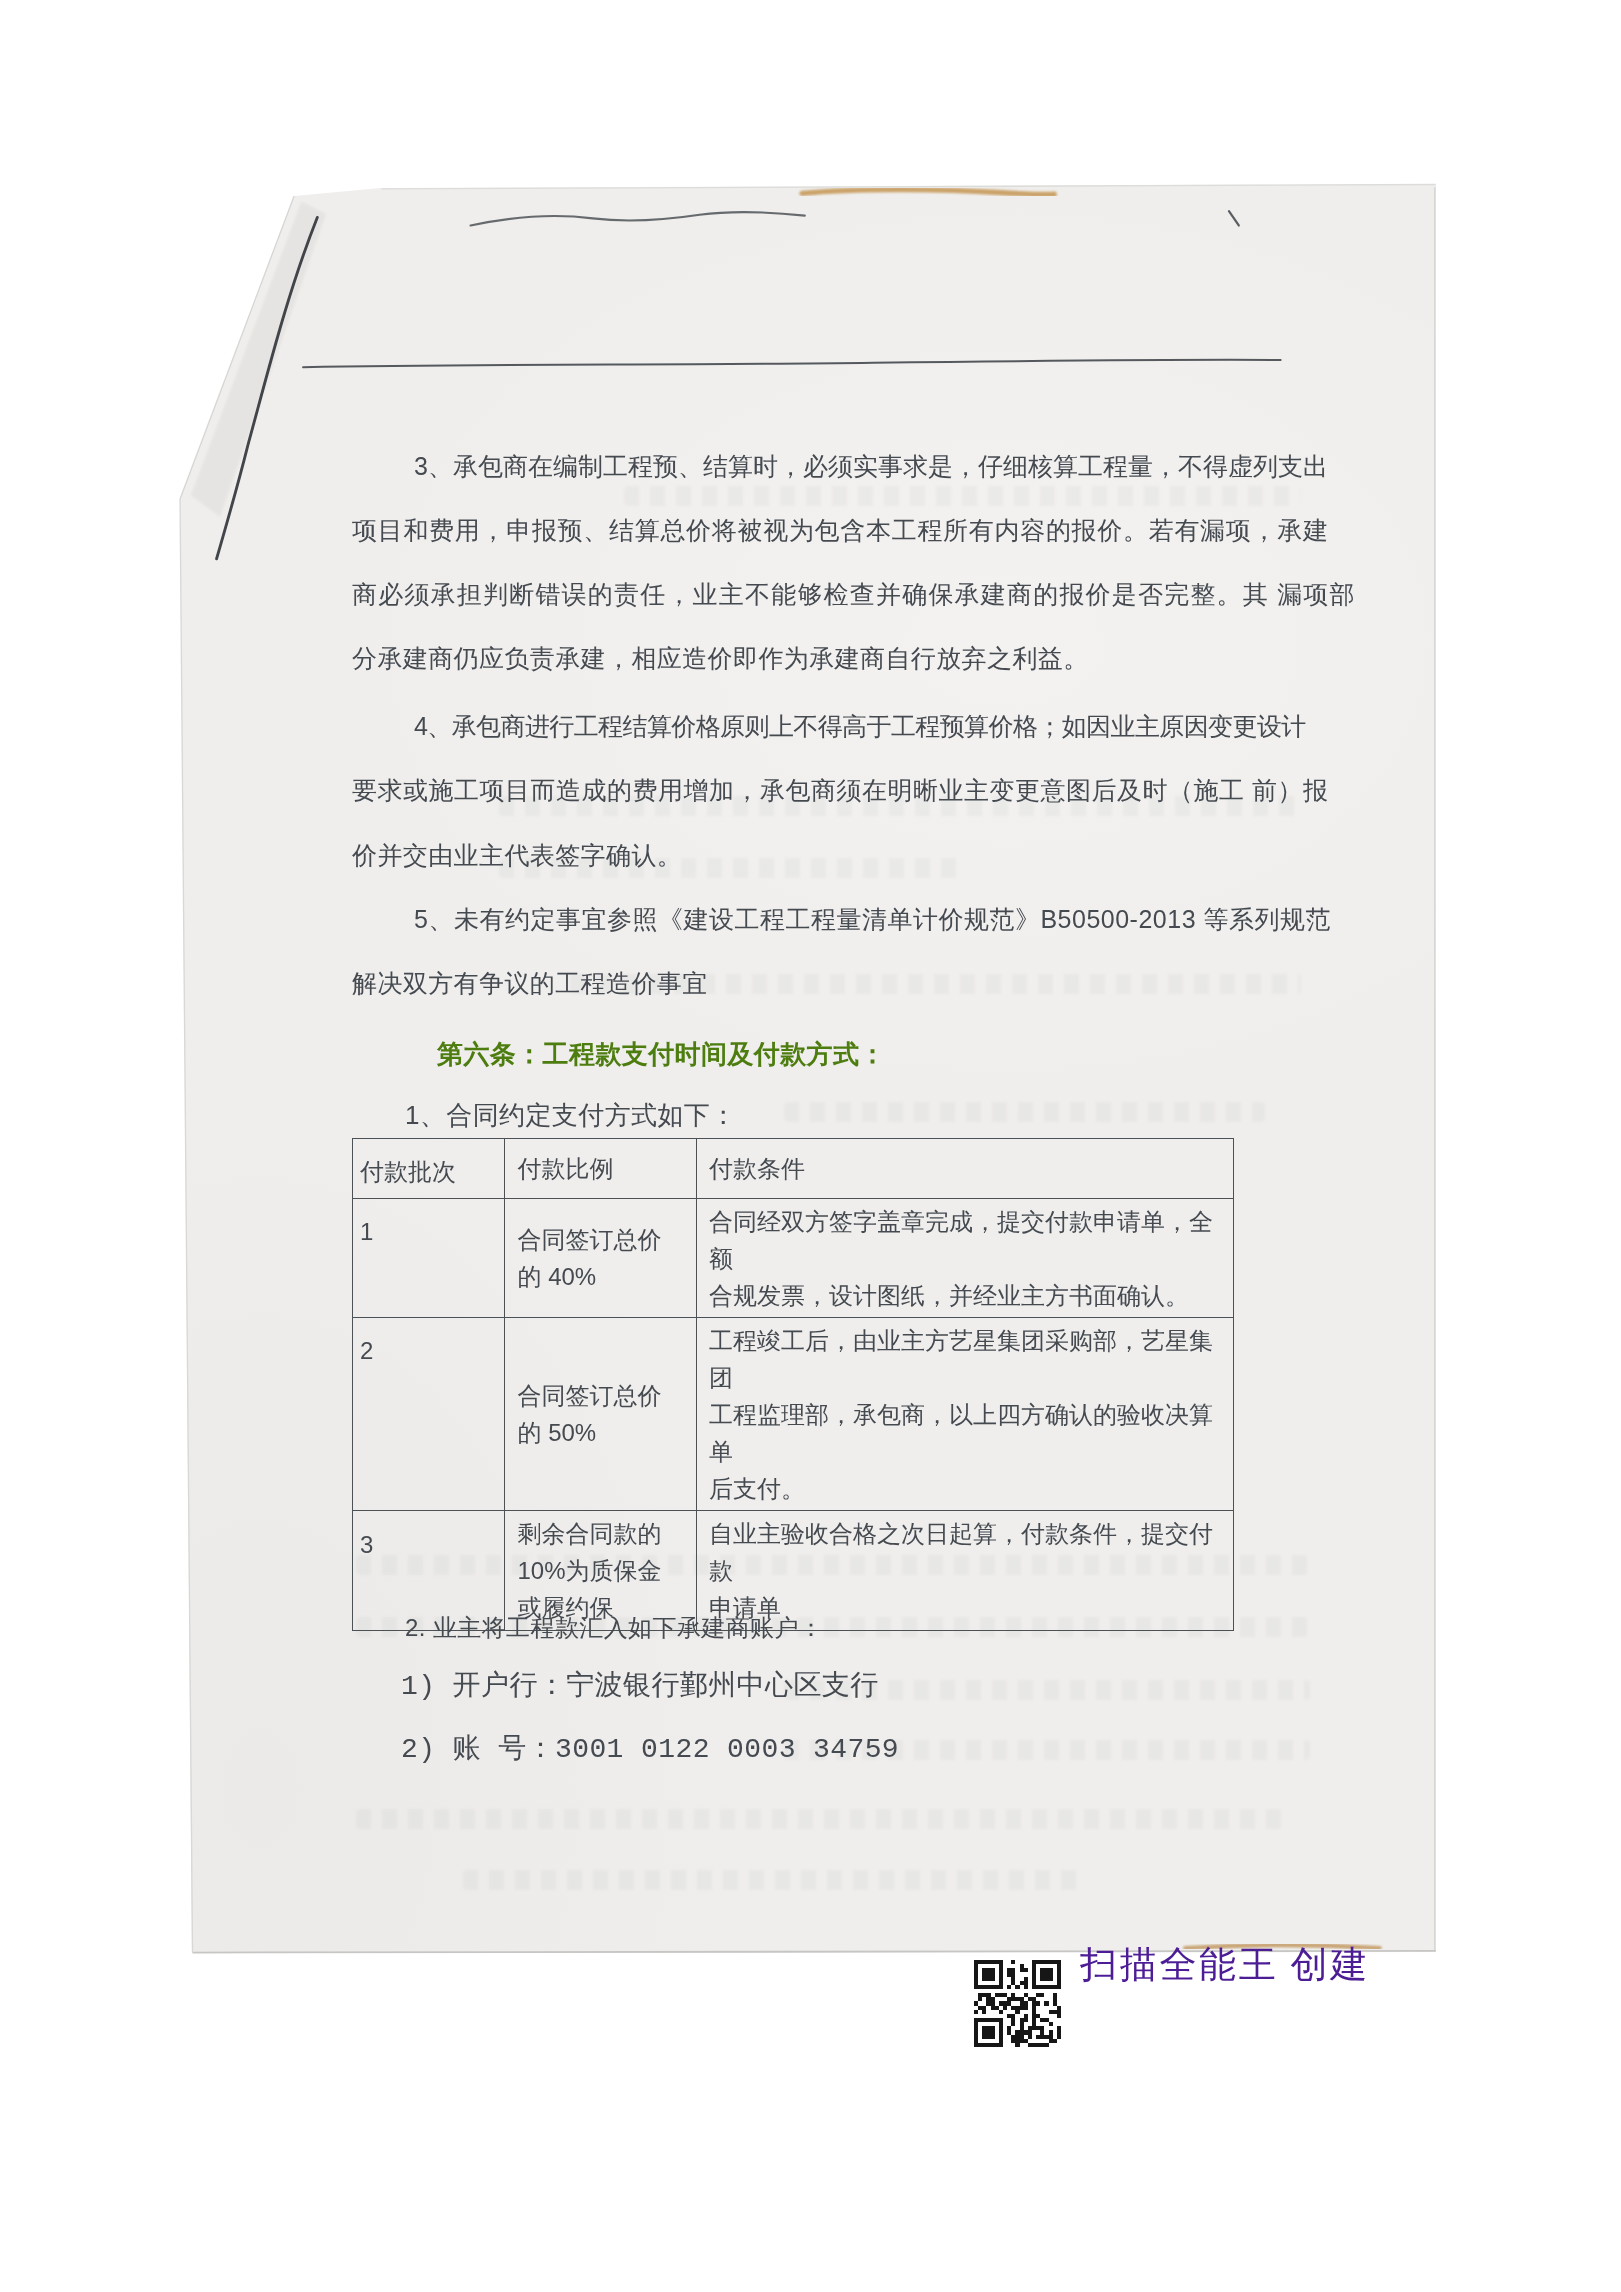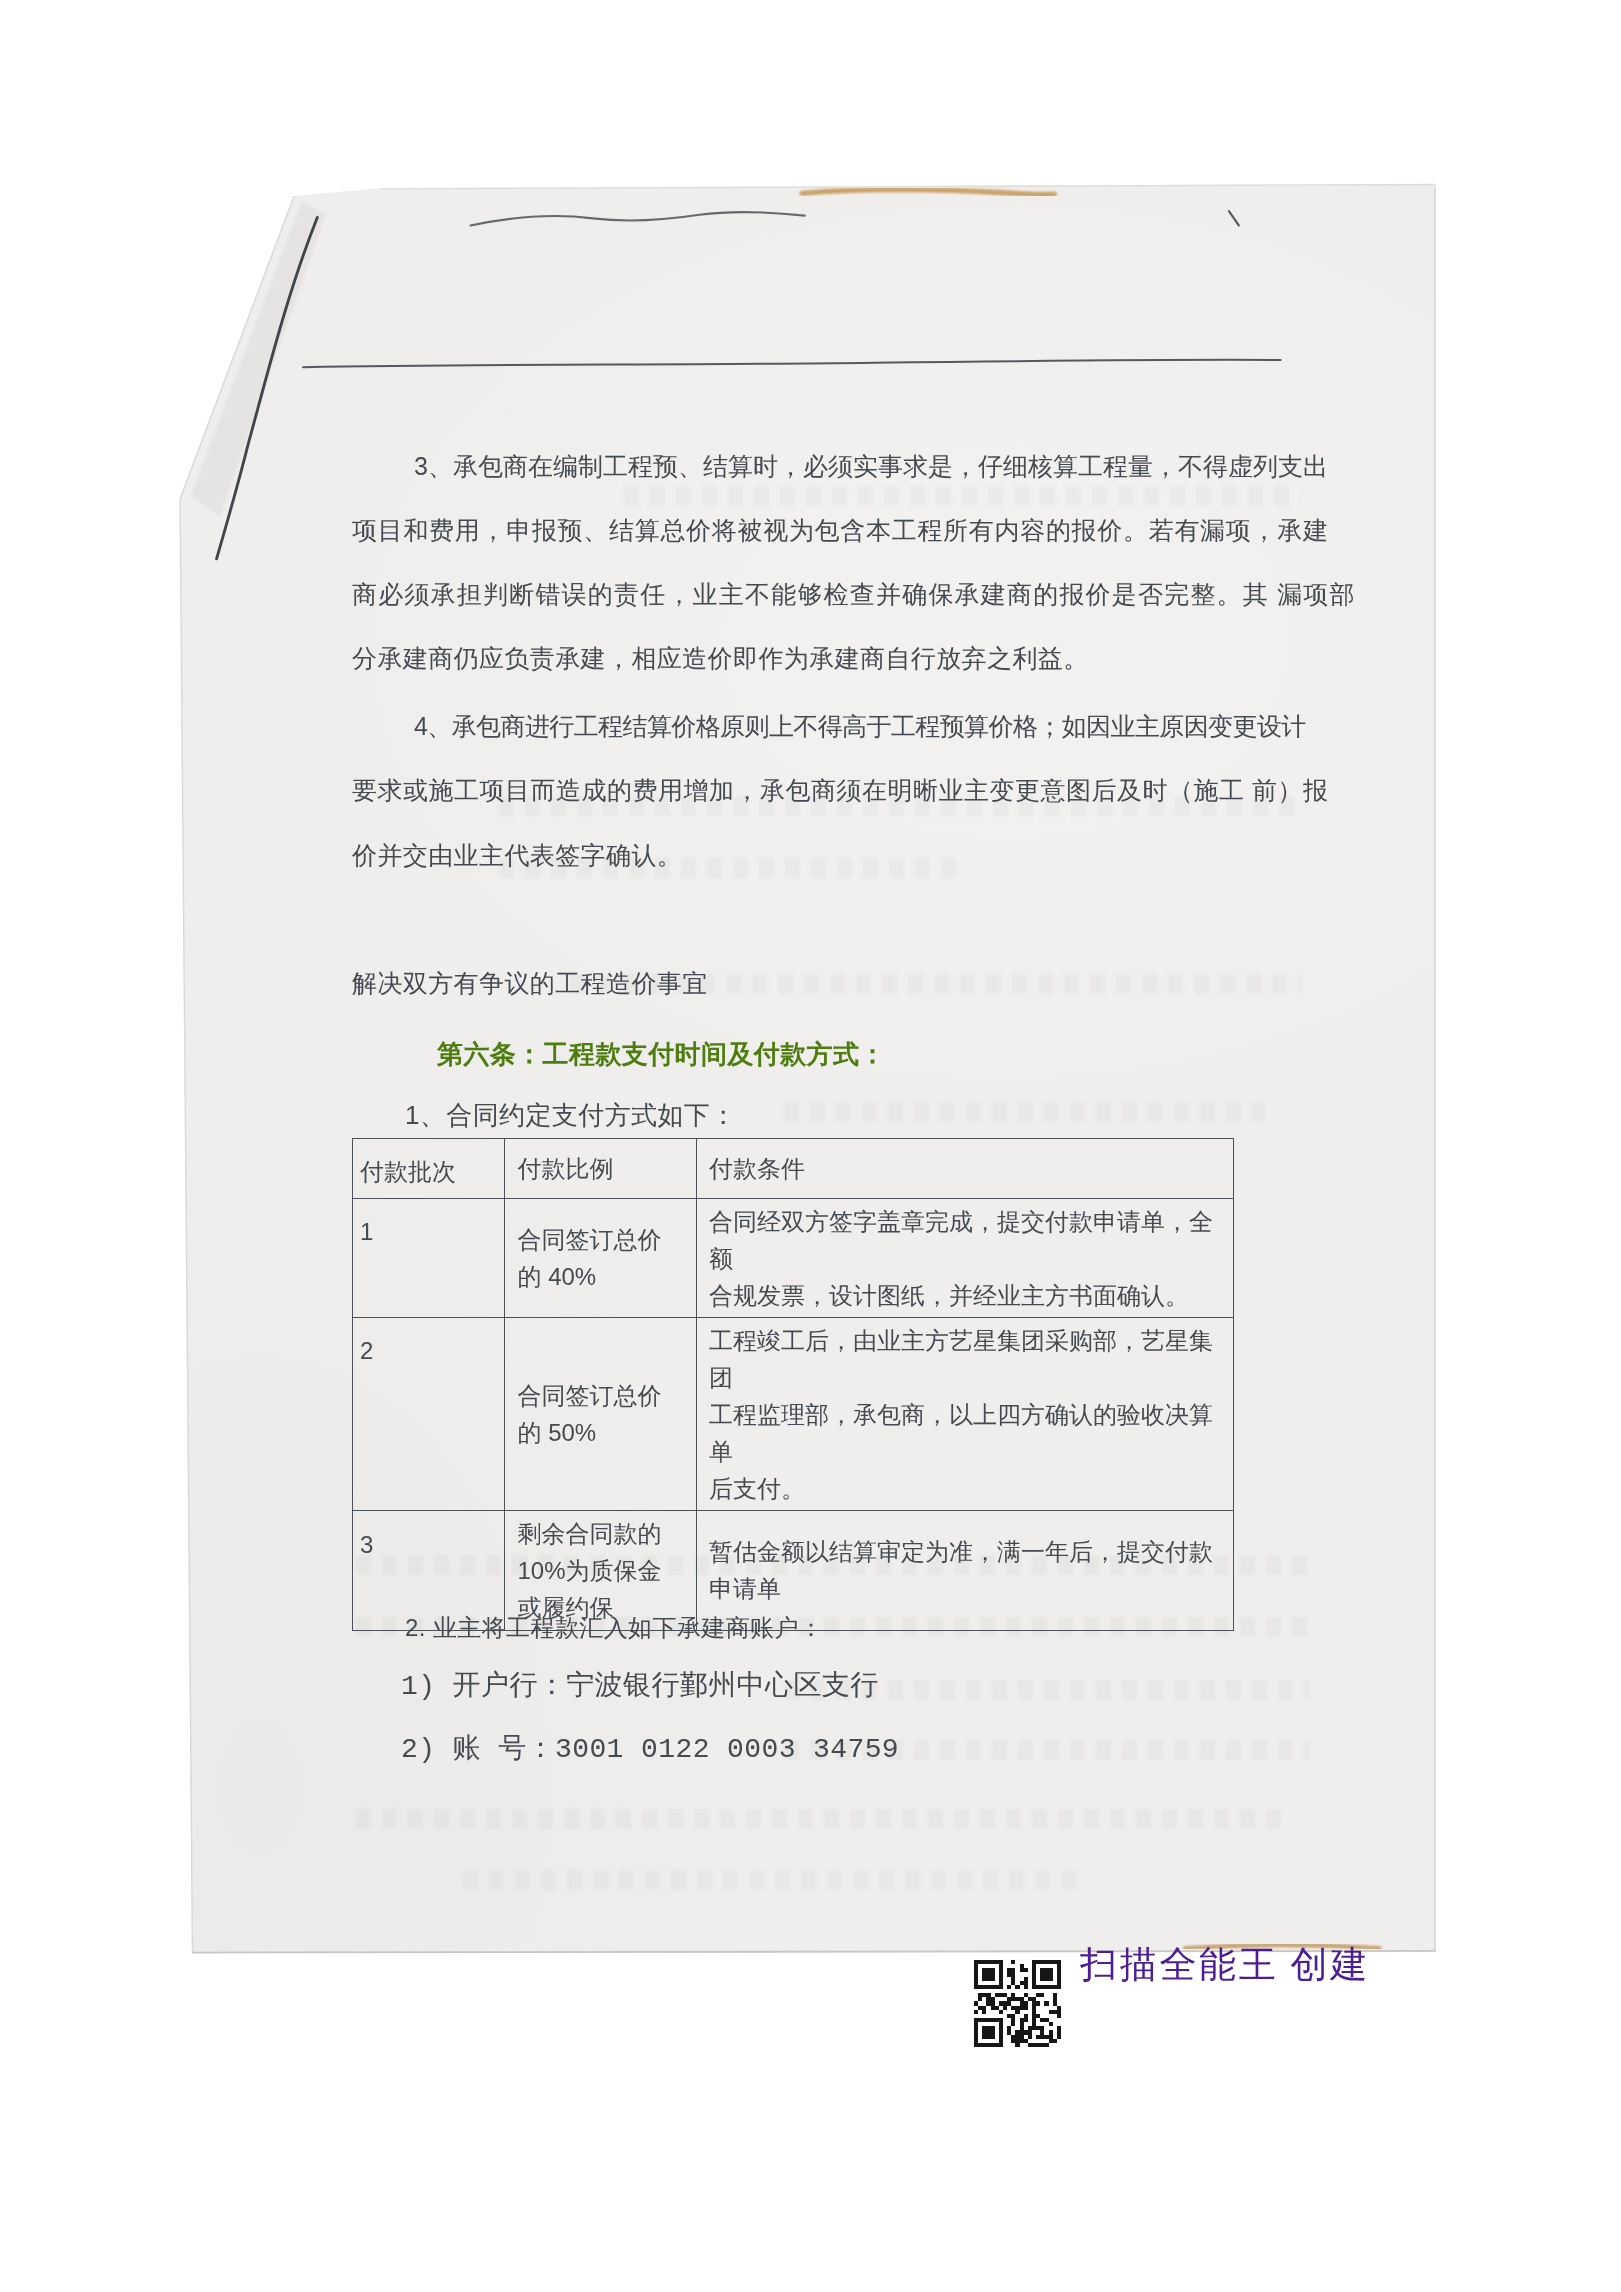"5、未有约定事宜参照《建设工程工程量清单计价规范》B50500-2013" div.tline { html: none -> <div>5、未有约定事宜参照《建设工程工程量清单计价规范》B50500-2013 等系列规范</div> }
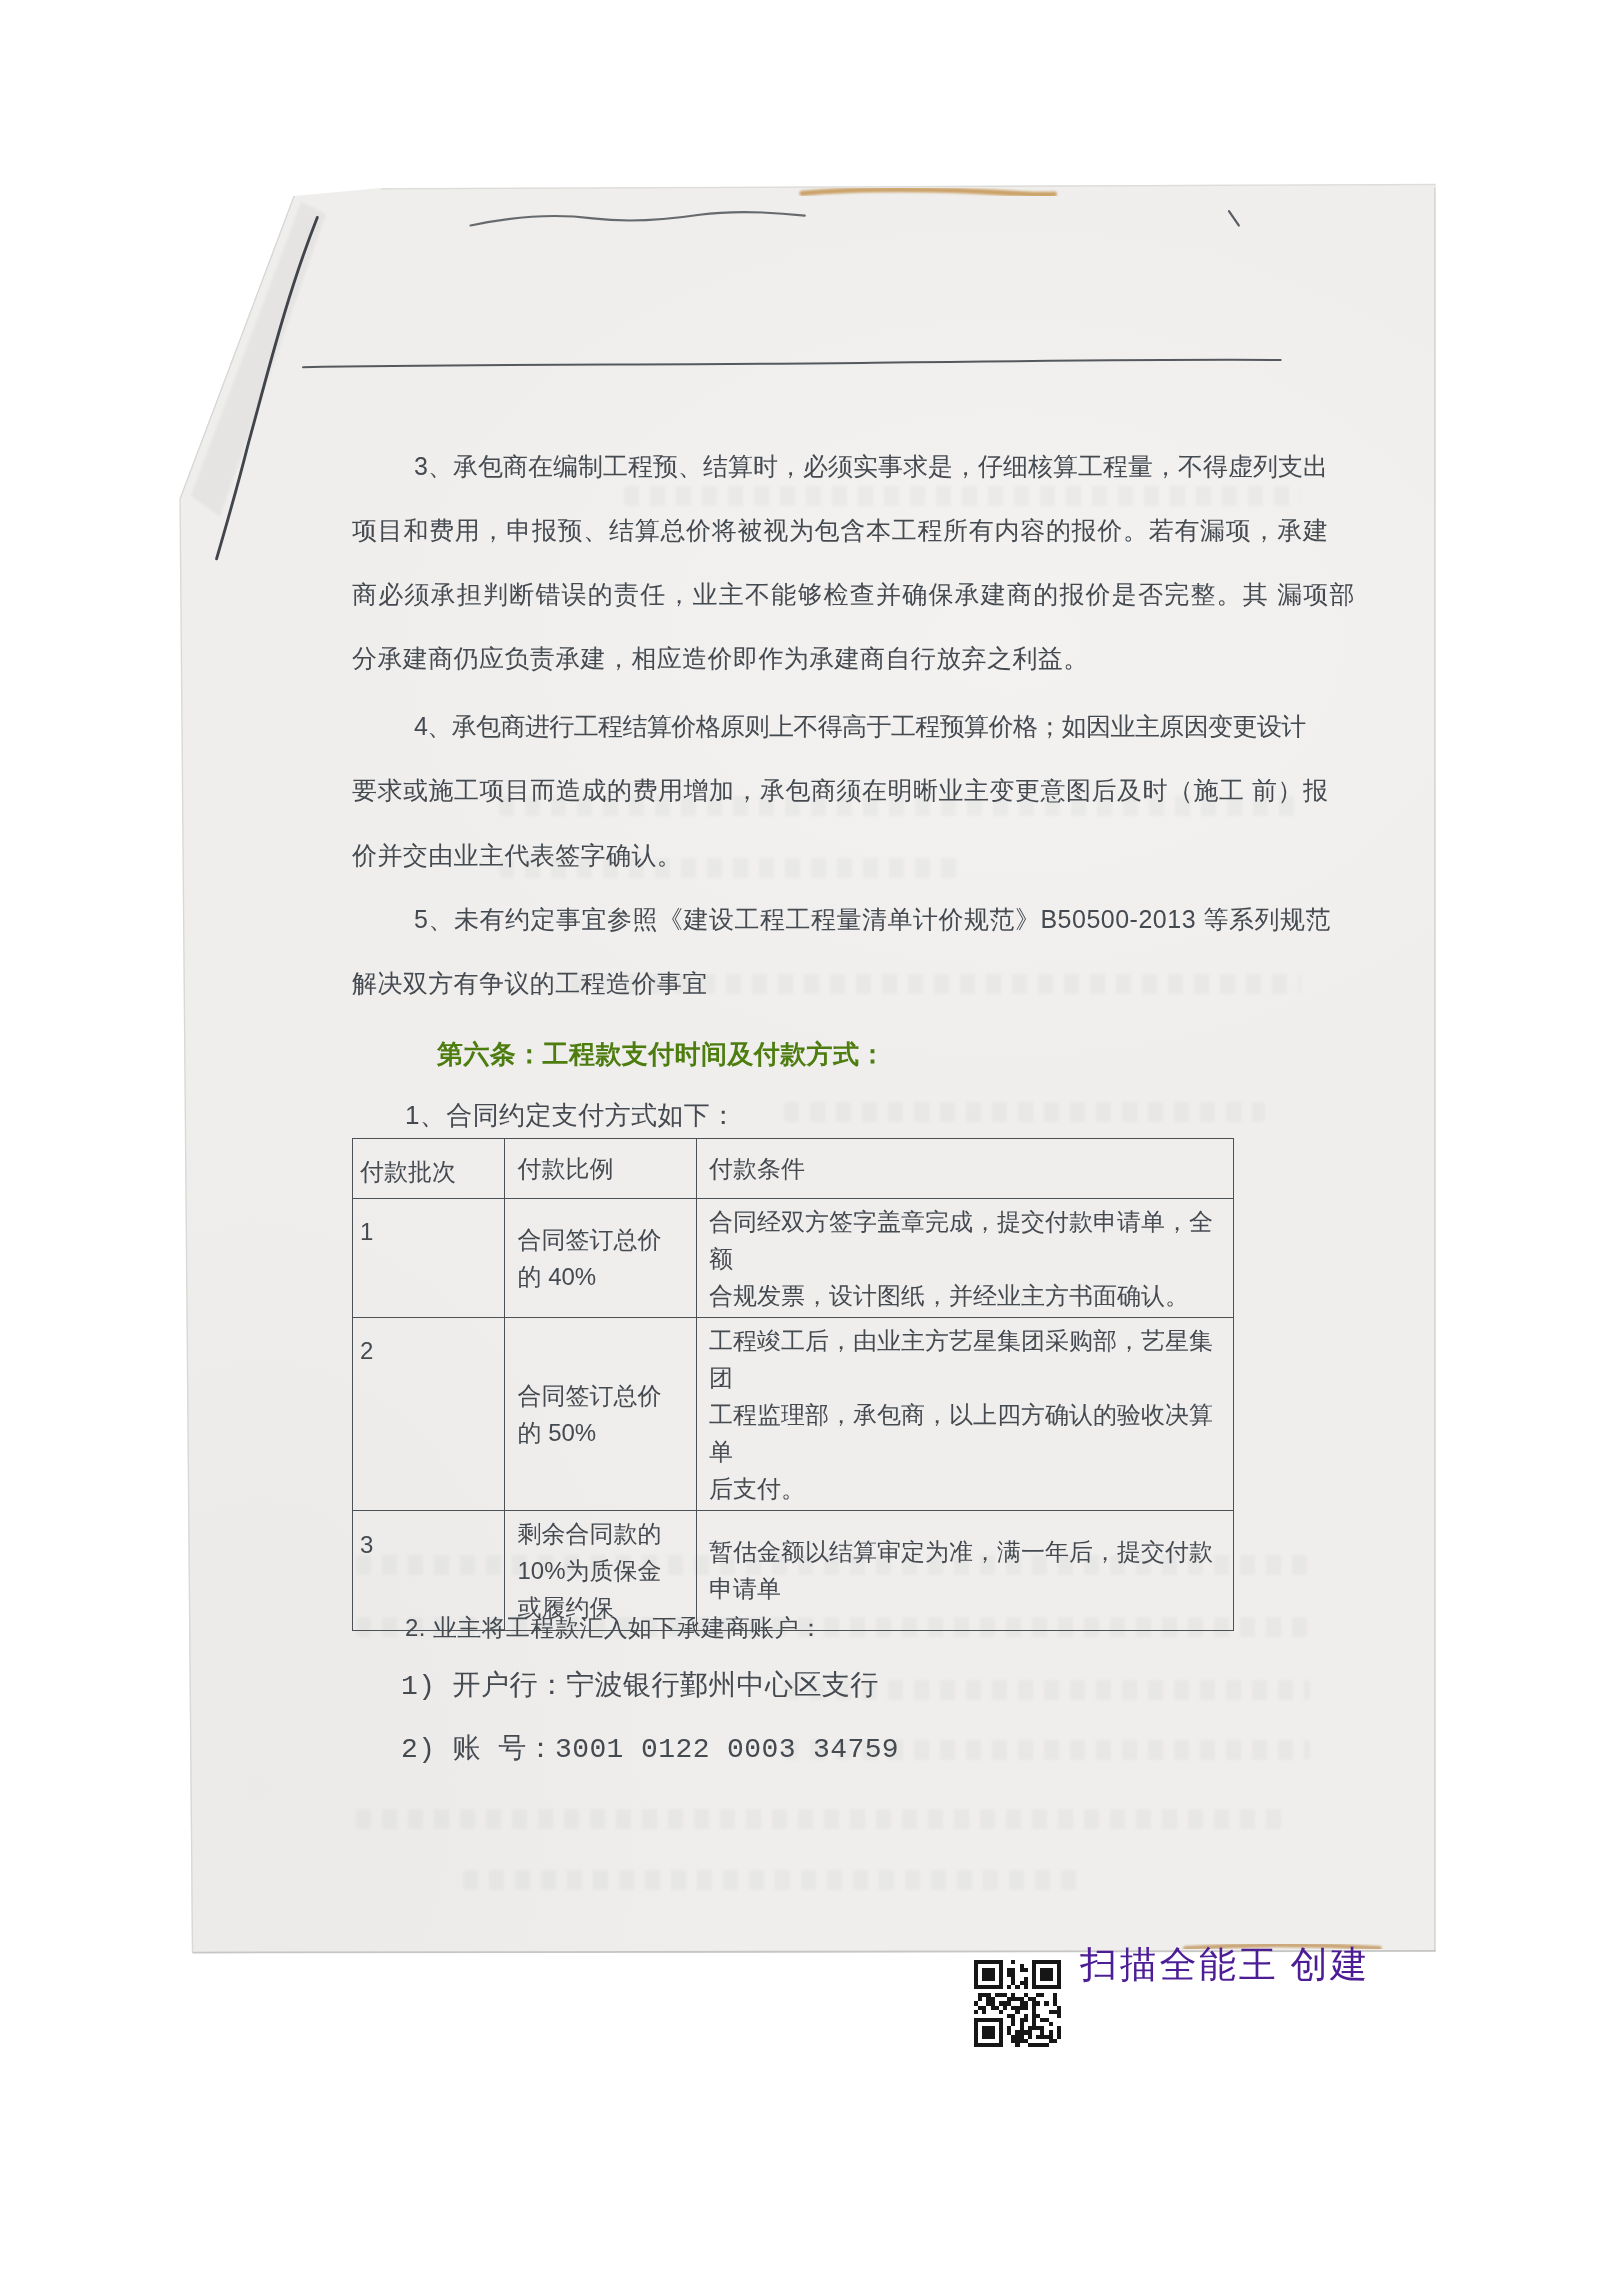"暂估金额以结算审定为准，满一年后，提交付款" td { text: 暂估金额以结算审定为准，满一年后 -> 自业主验收合格之次日起算，付款条件 }
